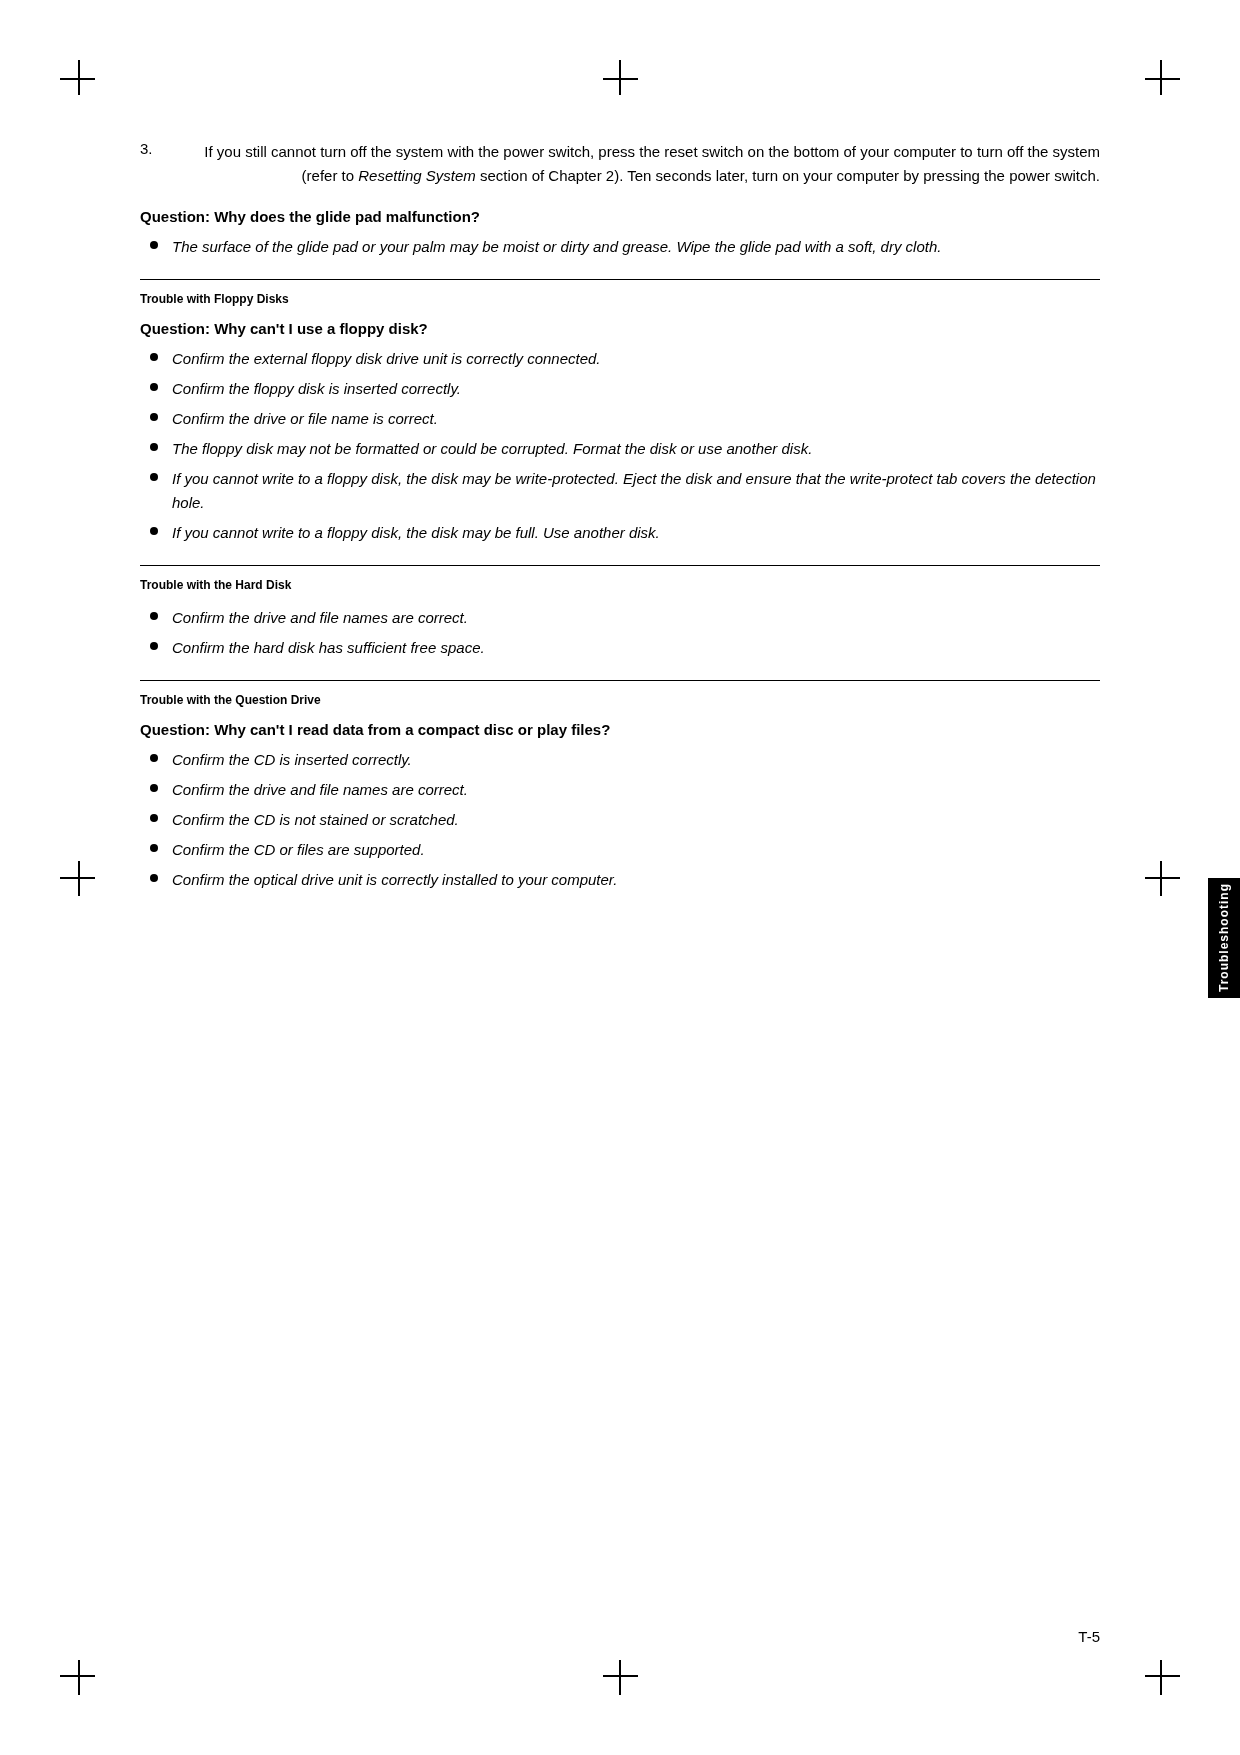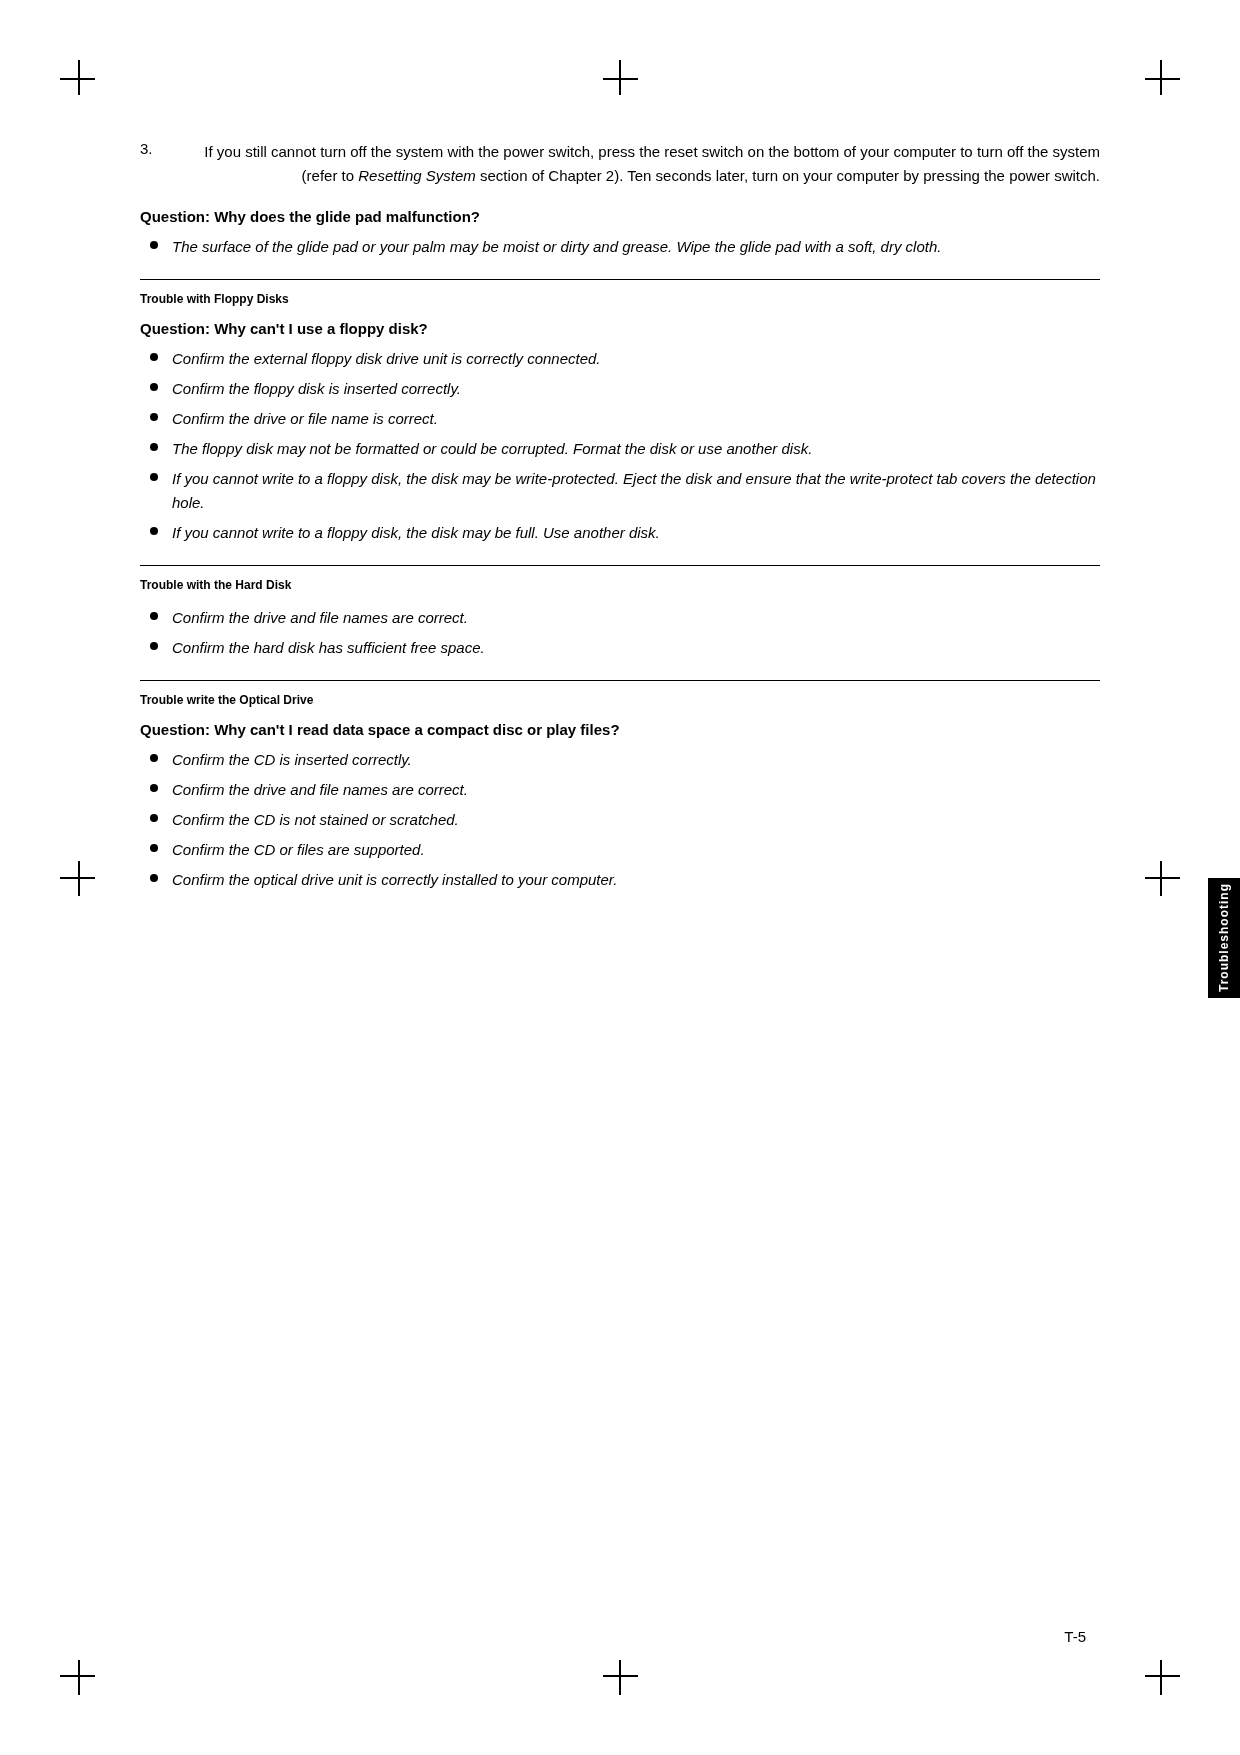"Trouble write the Optical Drive" p.section-title { text: write the Optical -> with the Question }
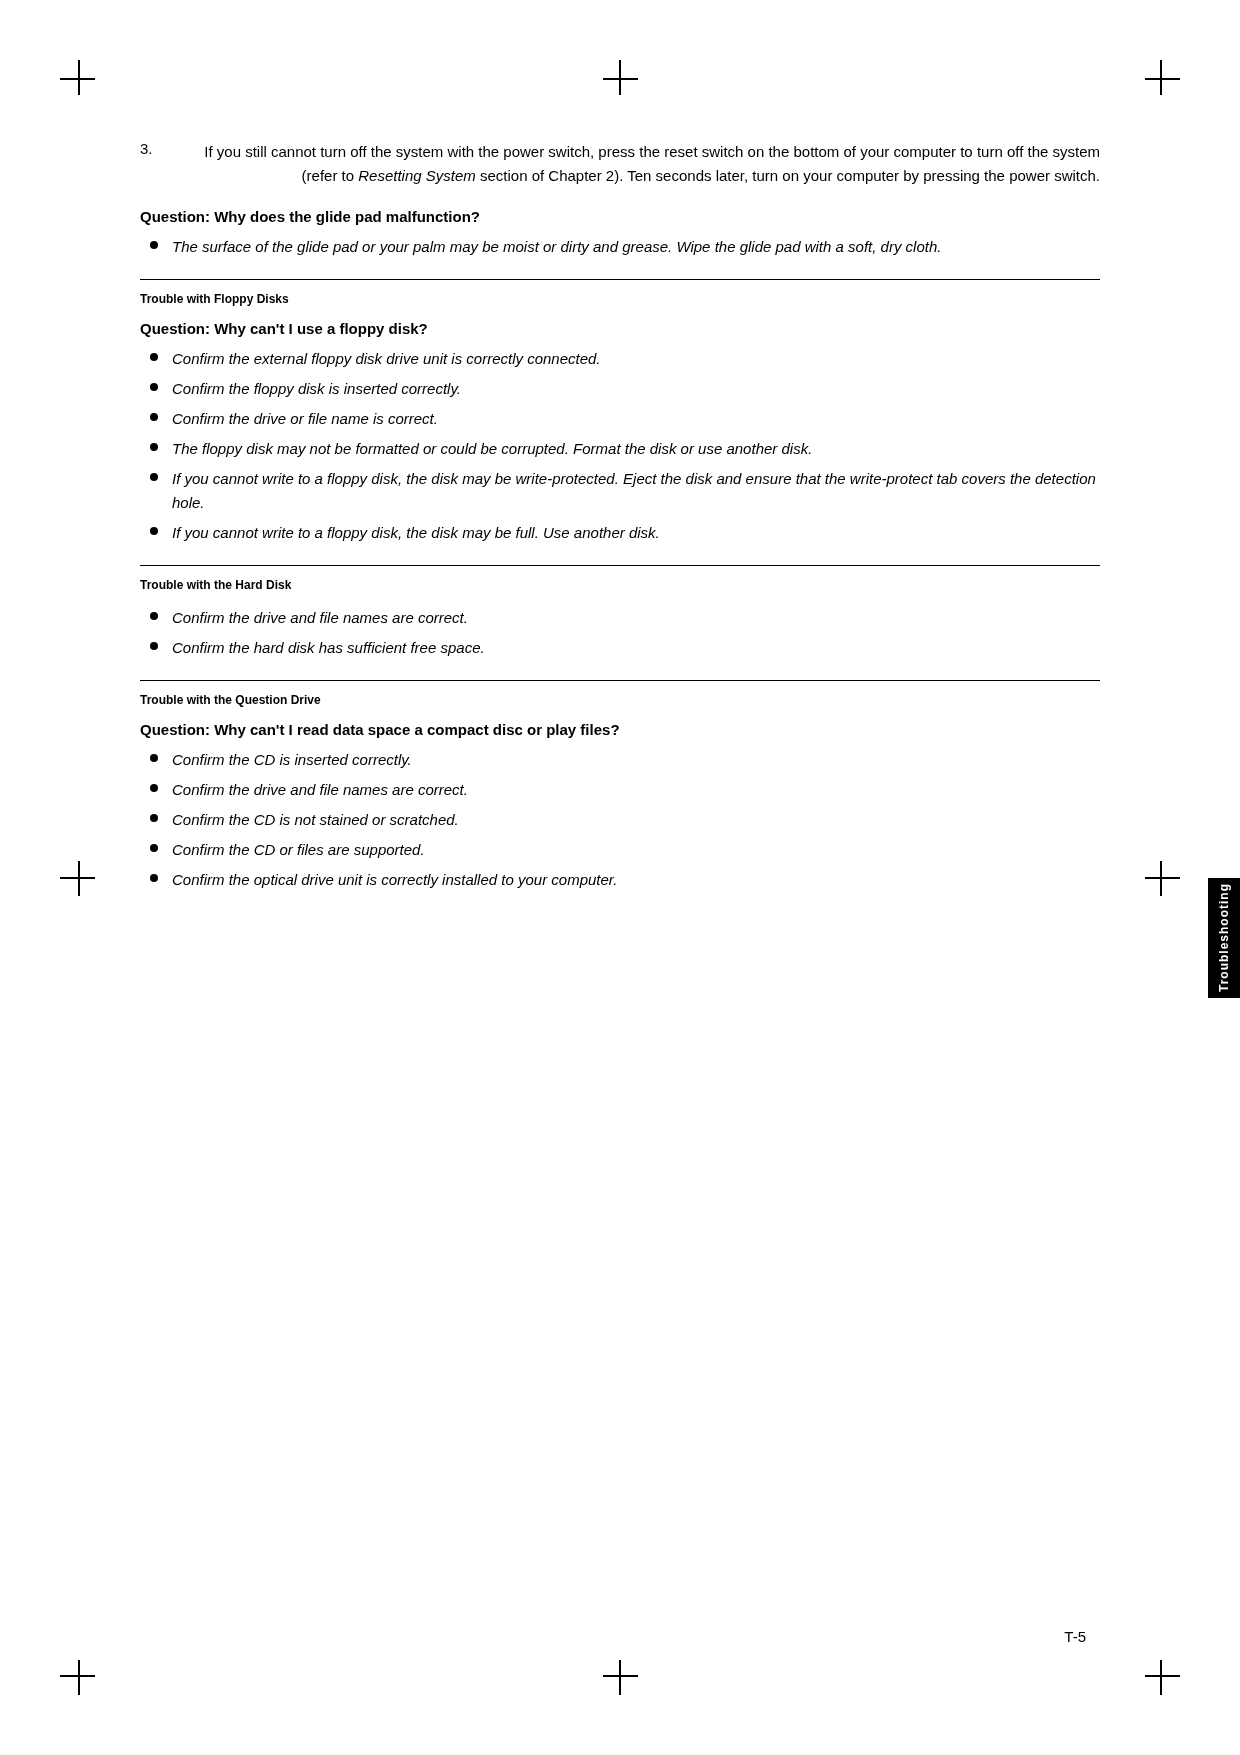"Question: Why can't I read" p.question-title { text: space -> from }
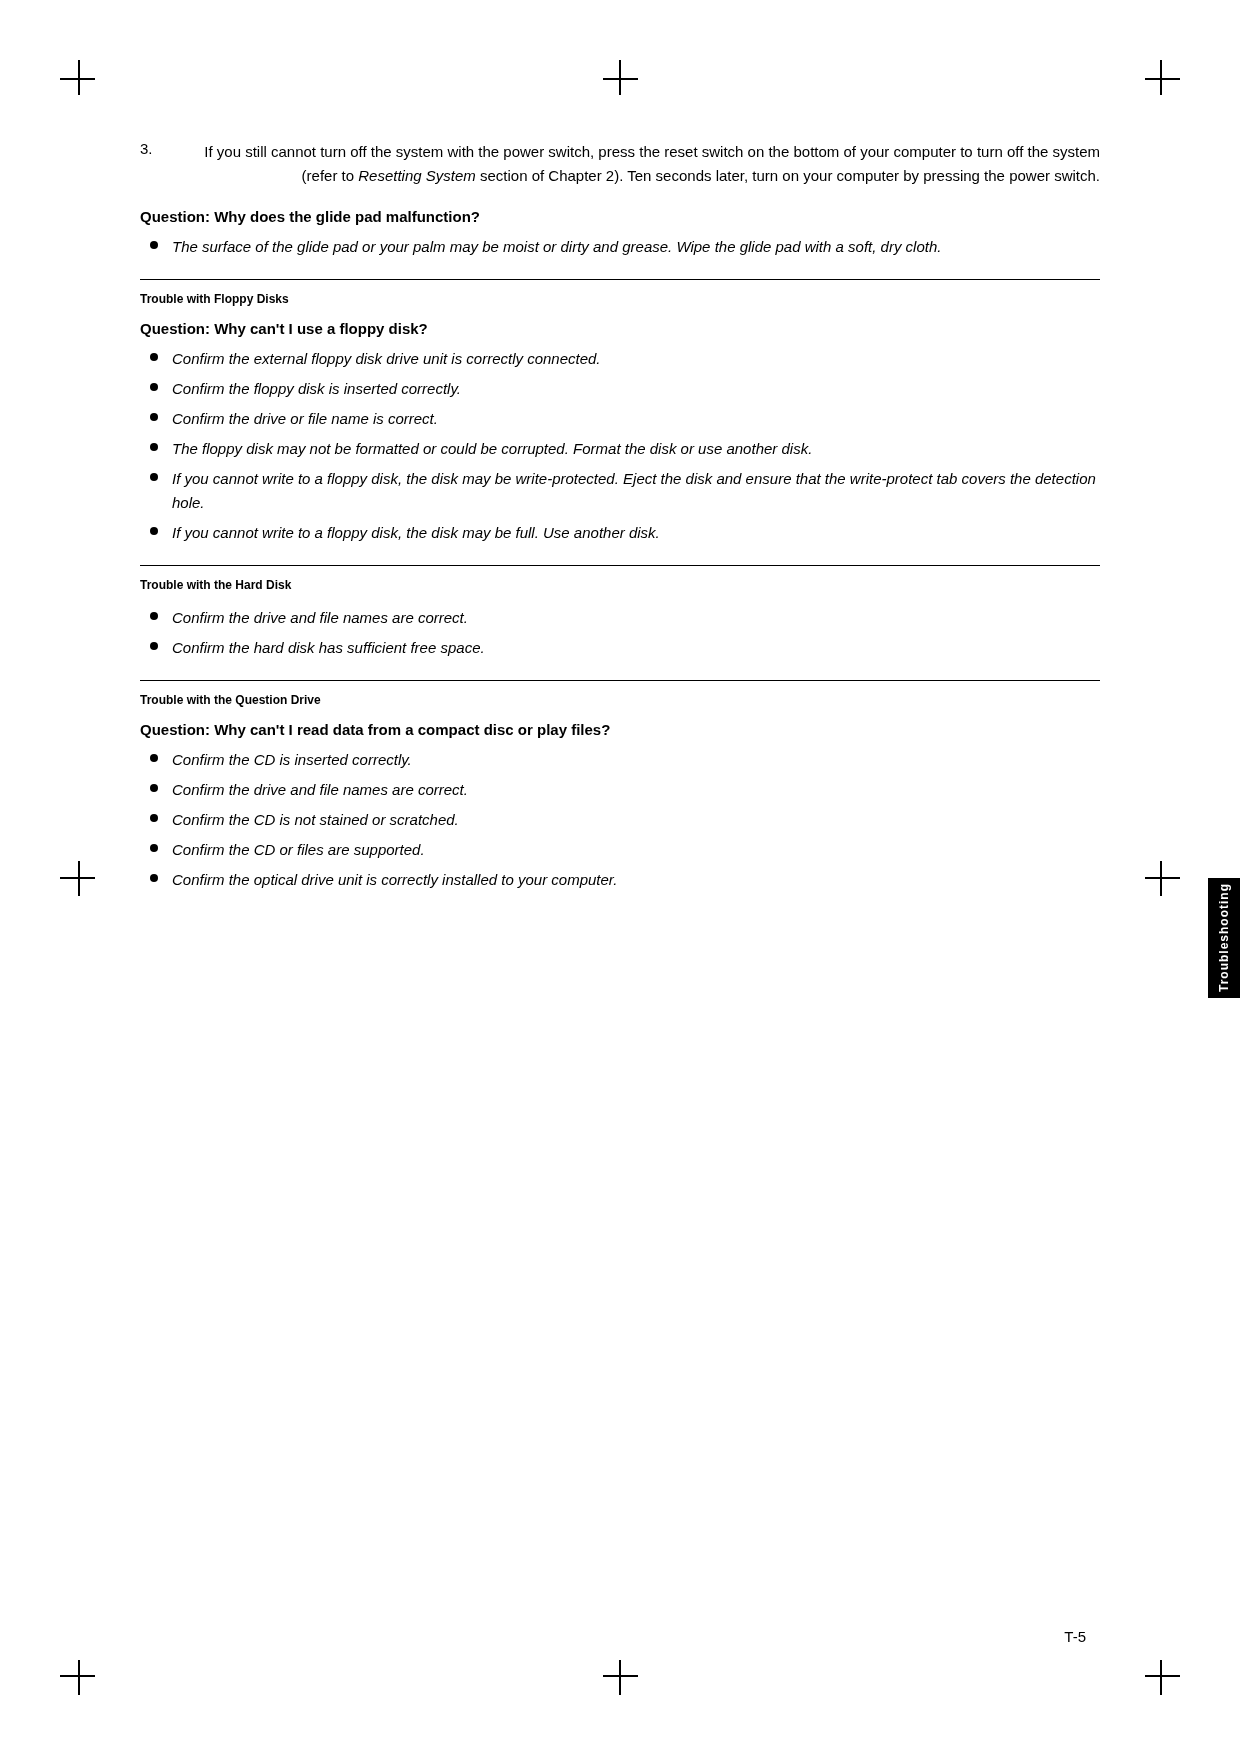"T-5" .page-number { right: 154px -> 140px }
